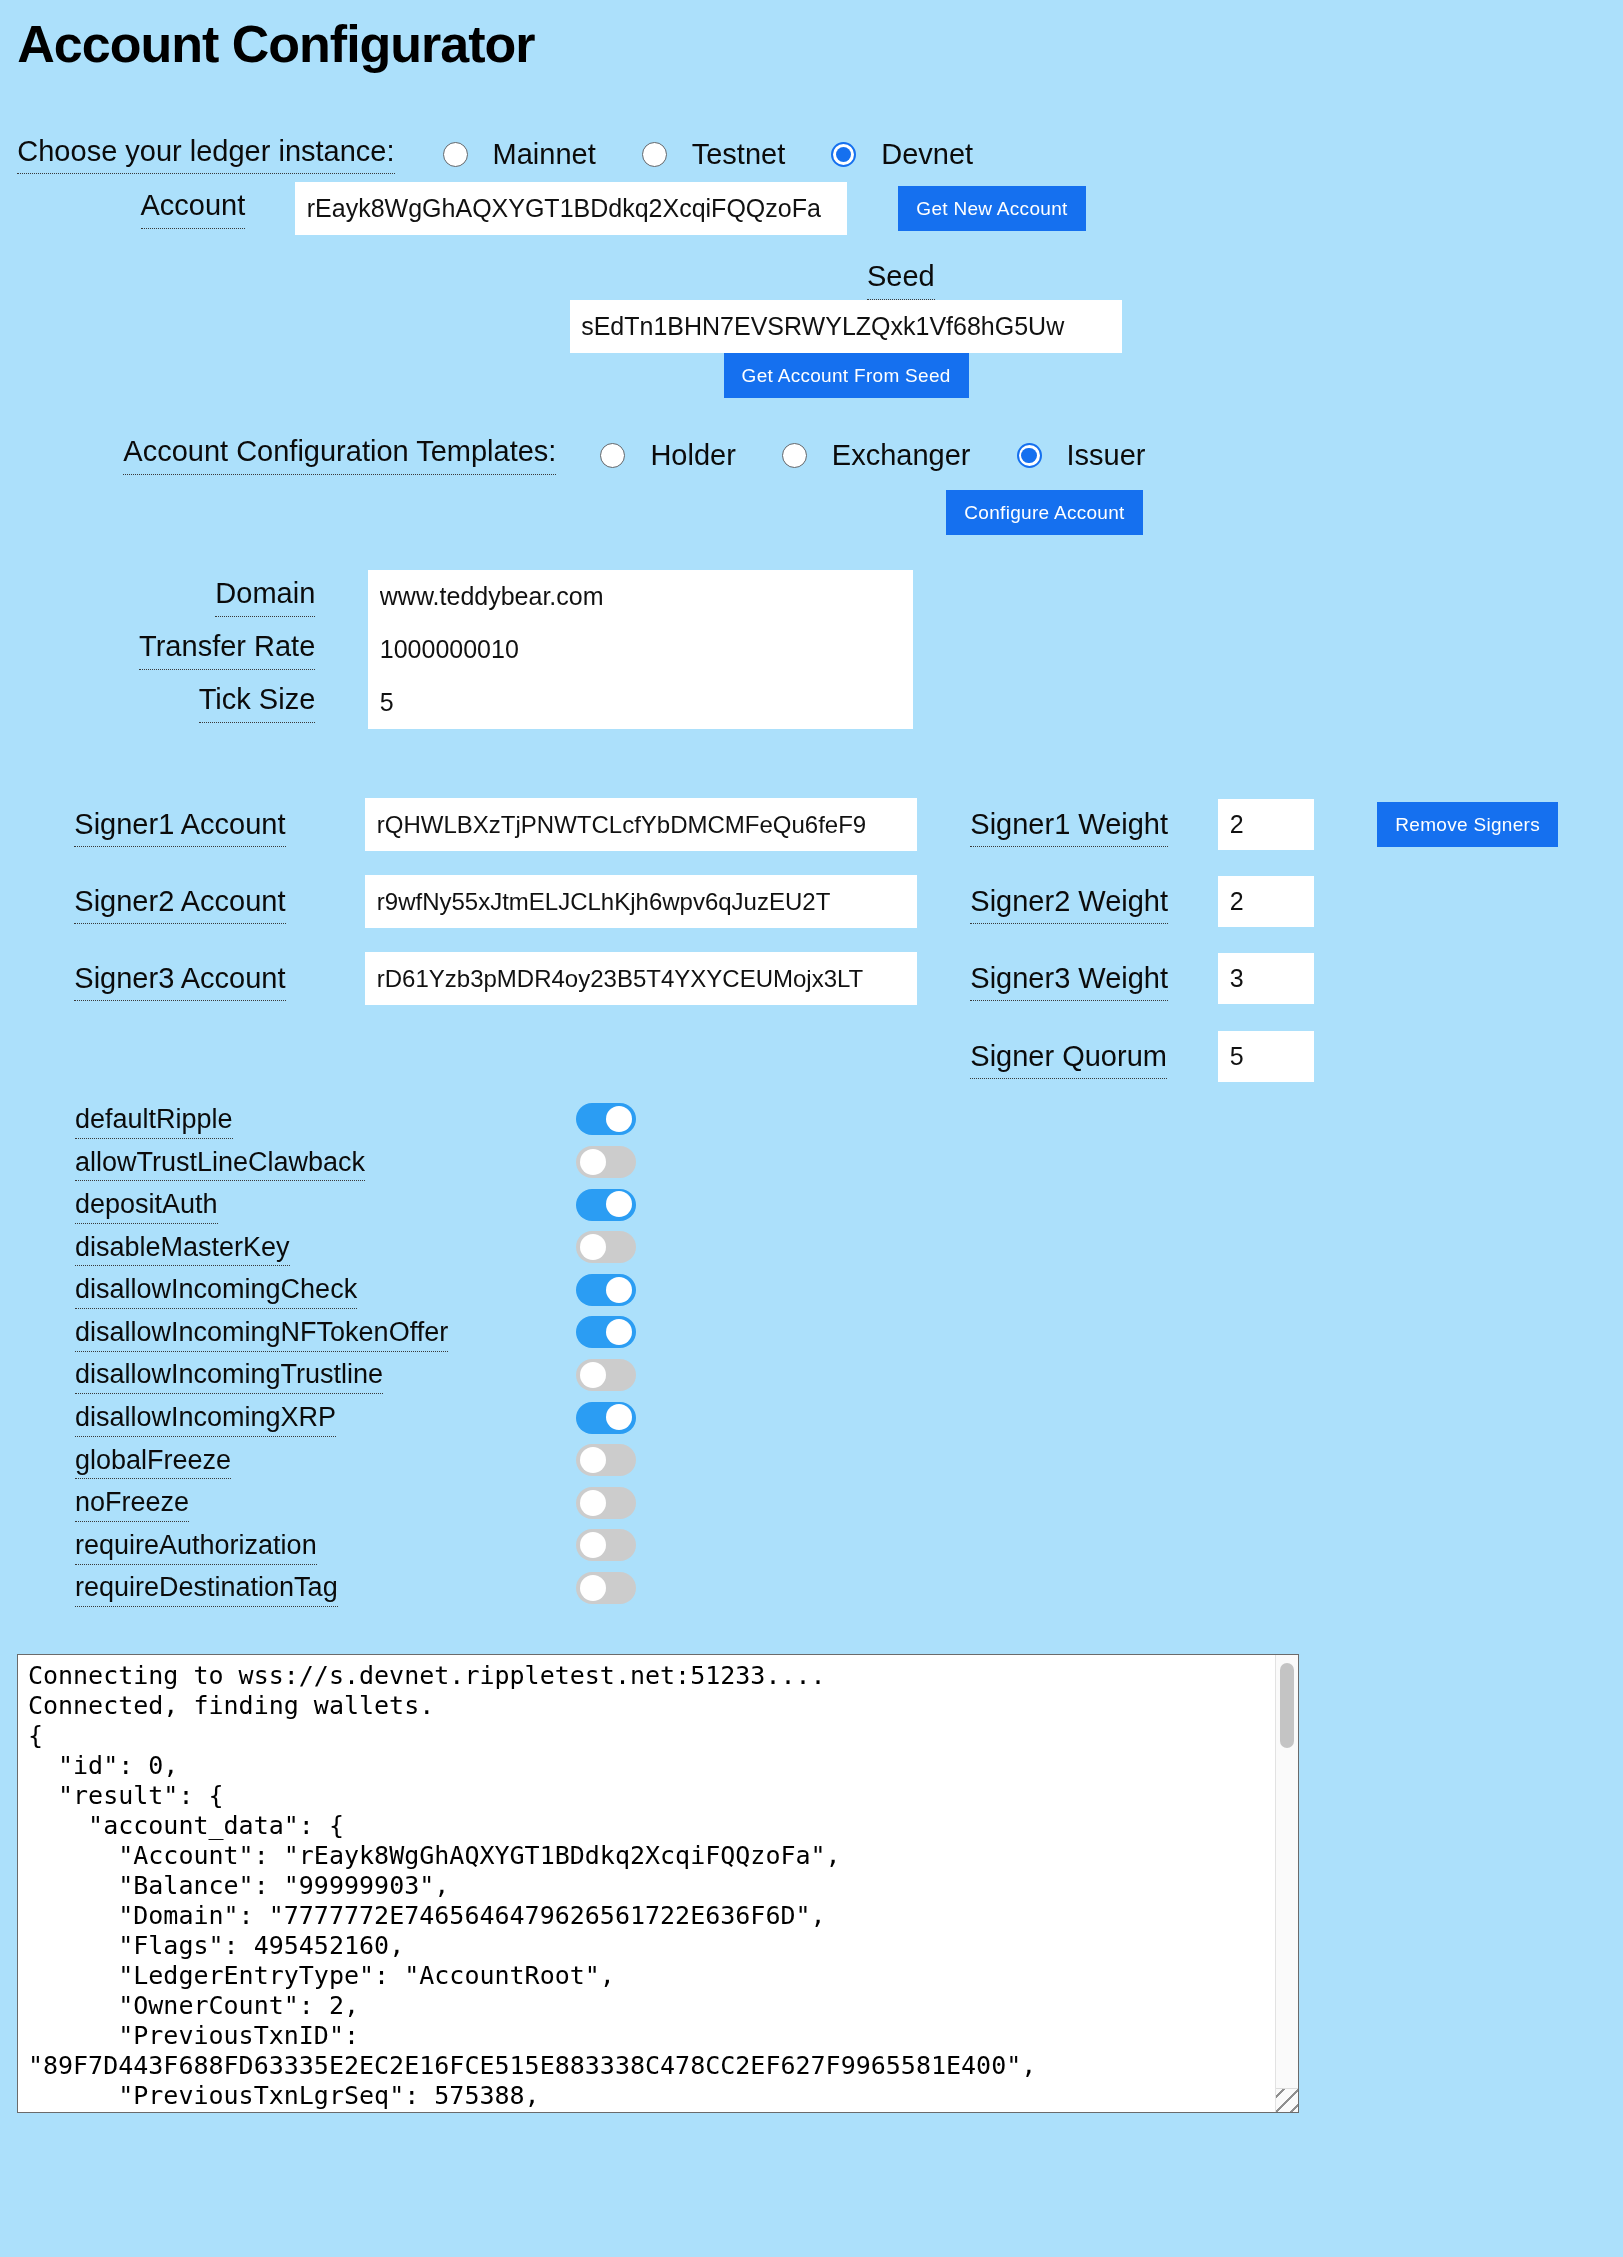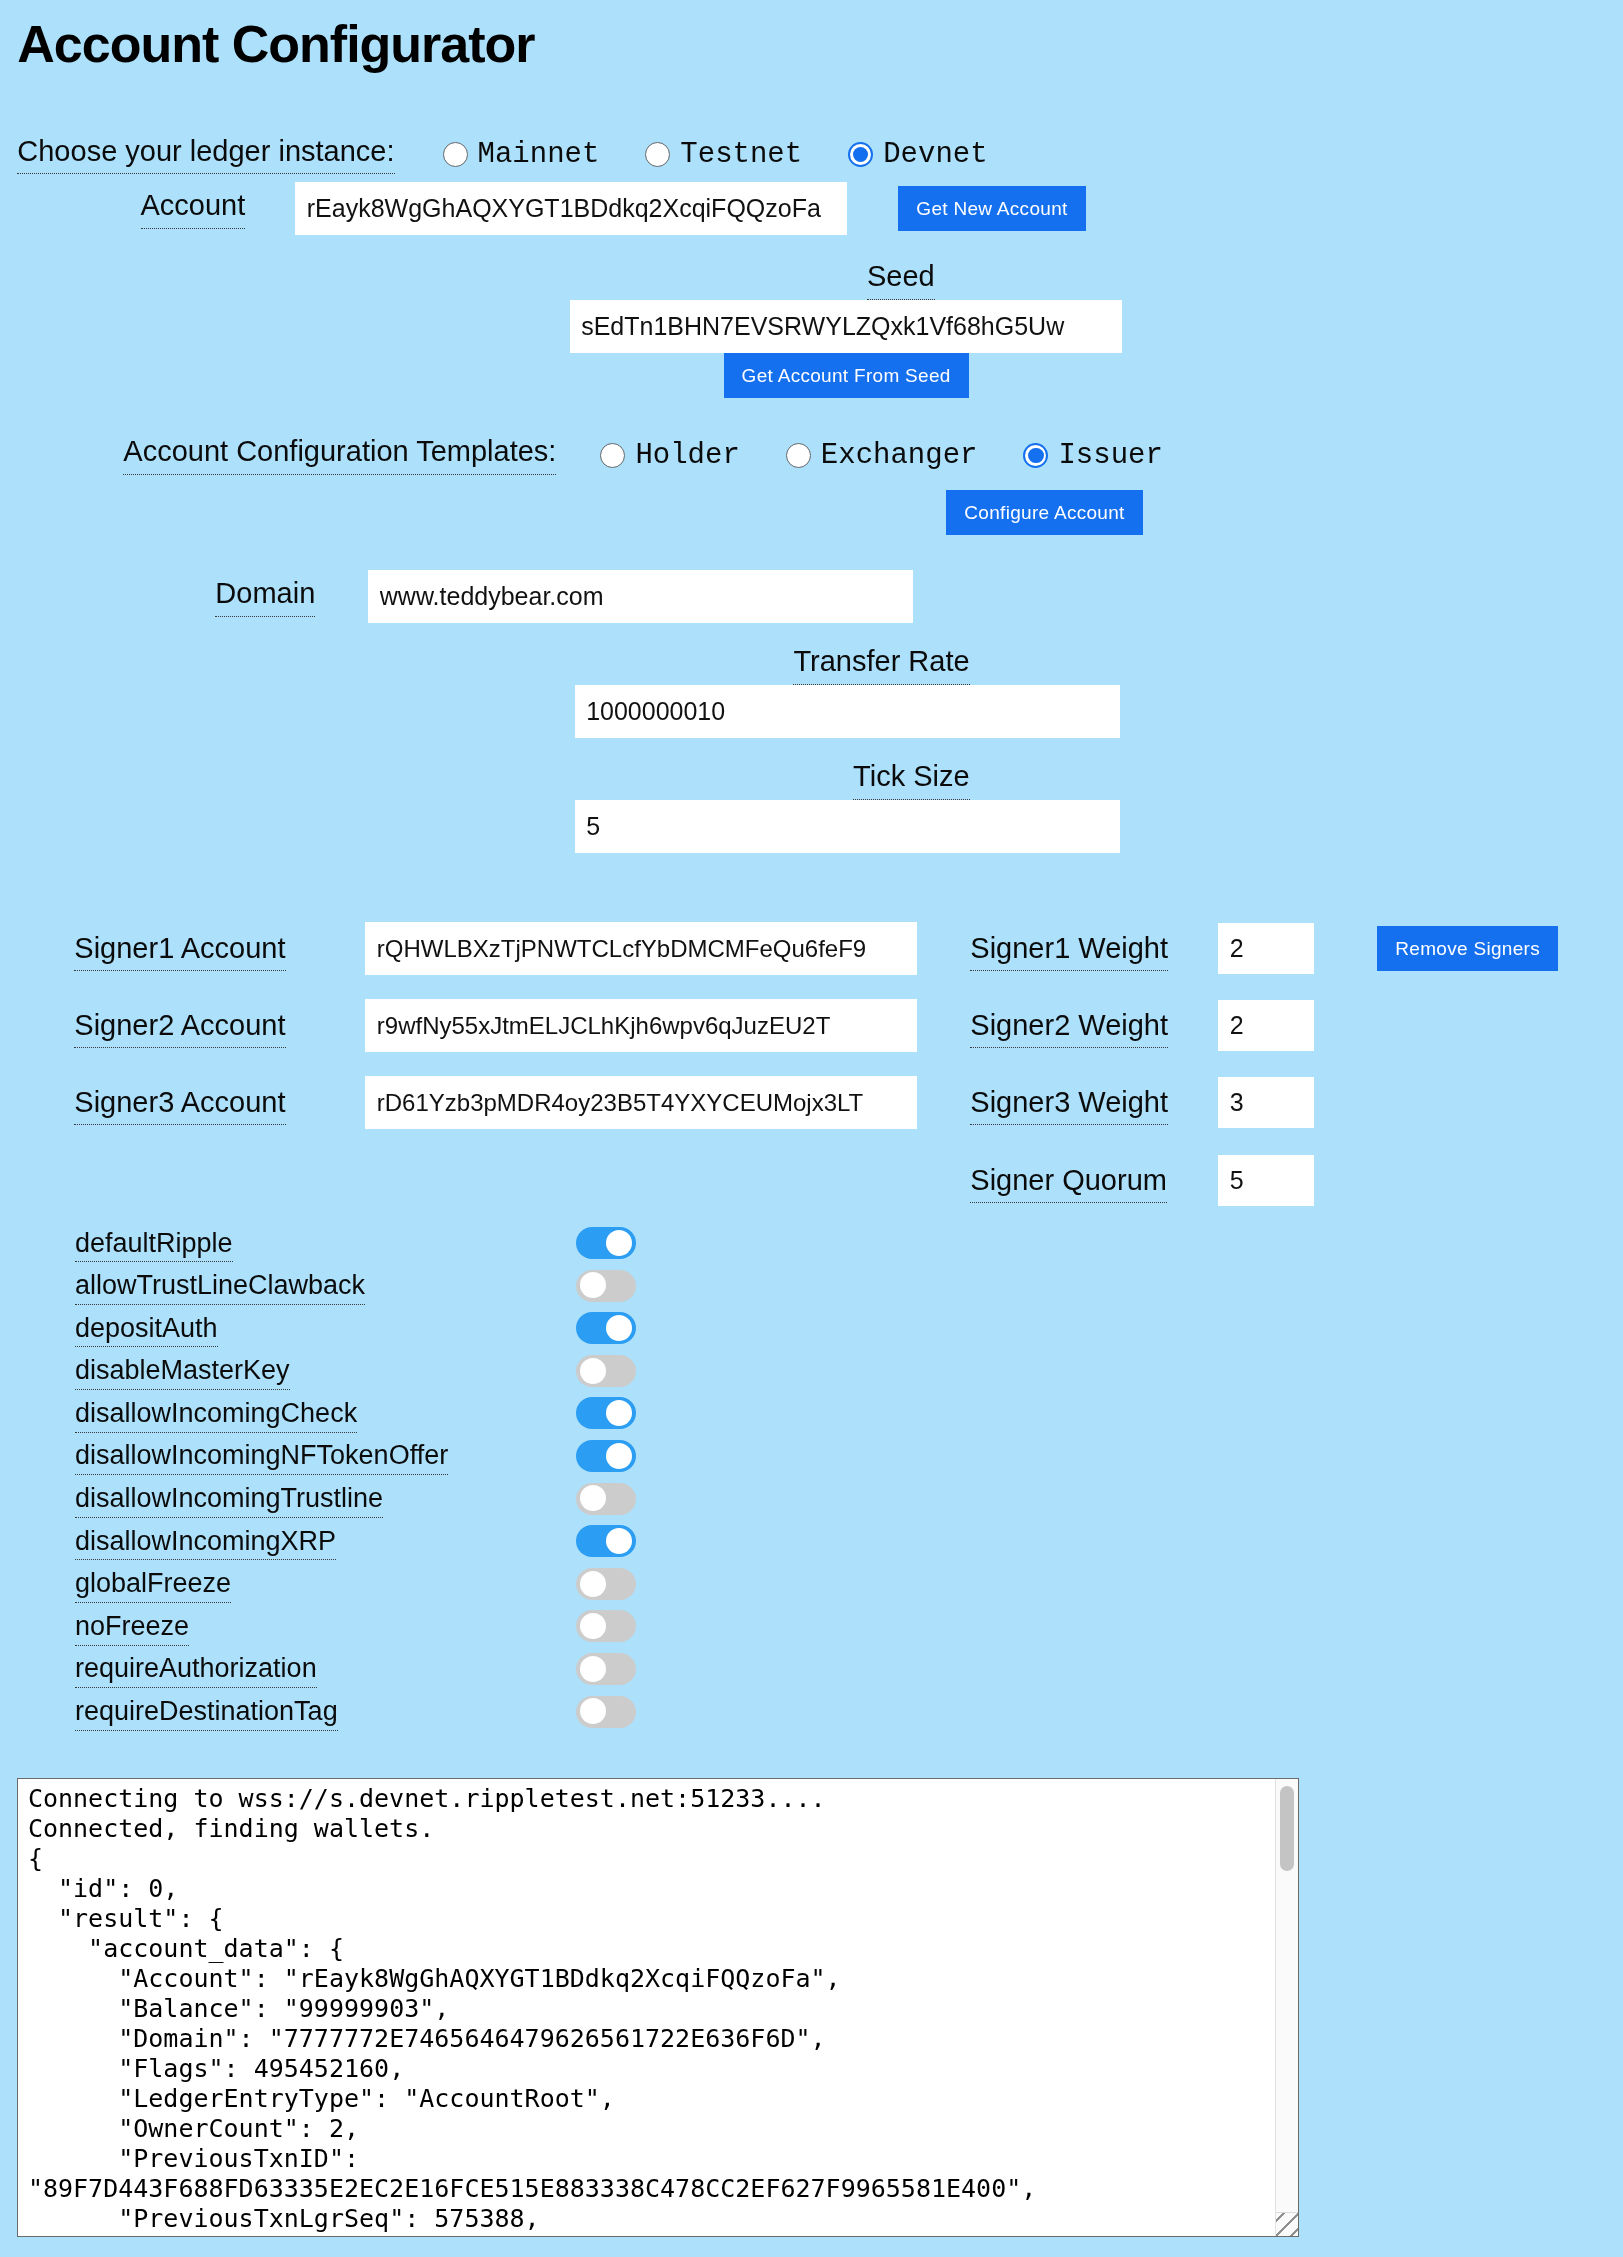"Mainnet" .radio-opt { font-family: Liberation Mono, monospace -> none; gap: 10px -> 25px }
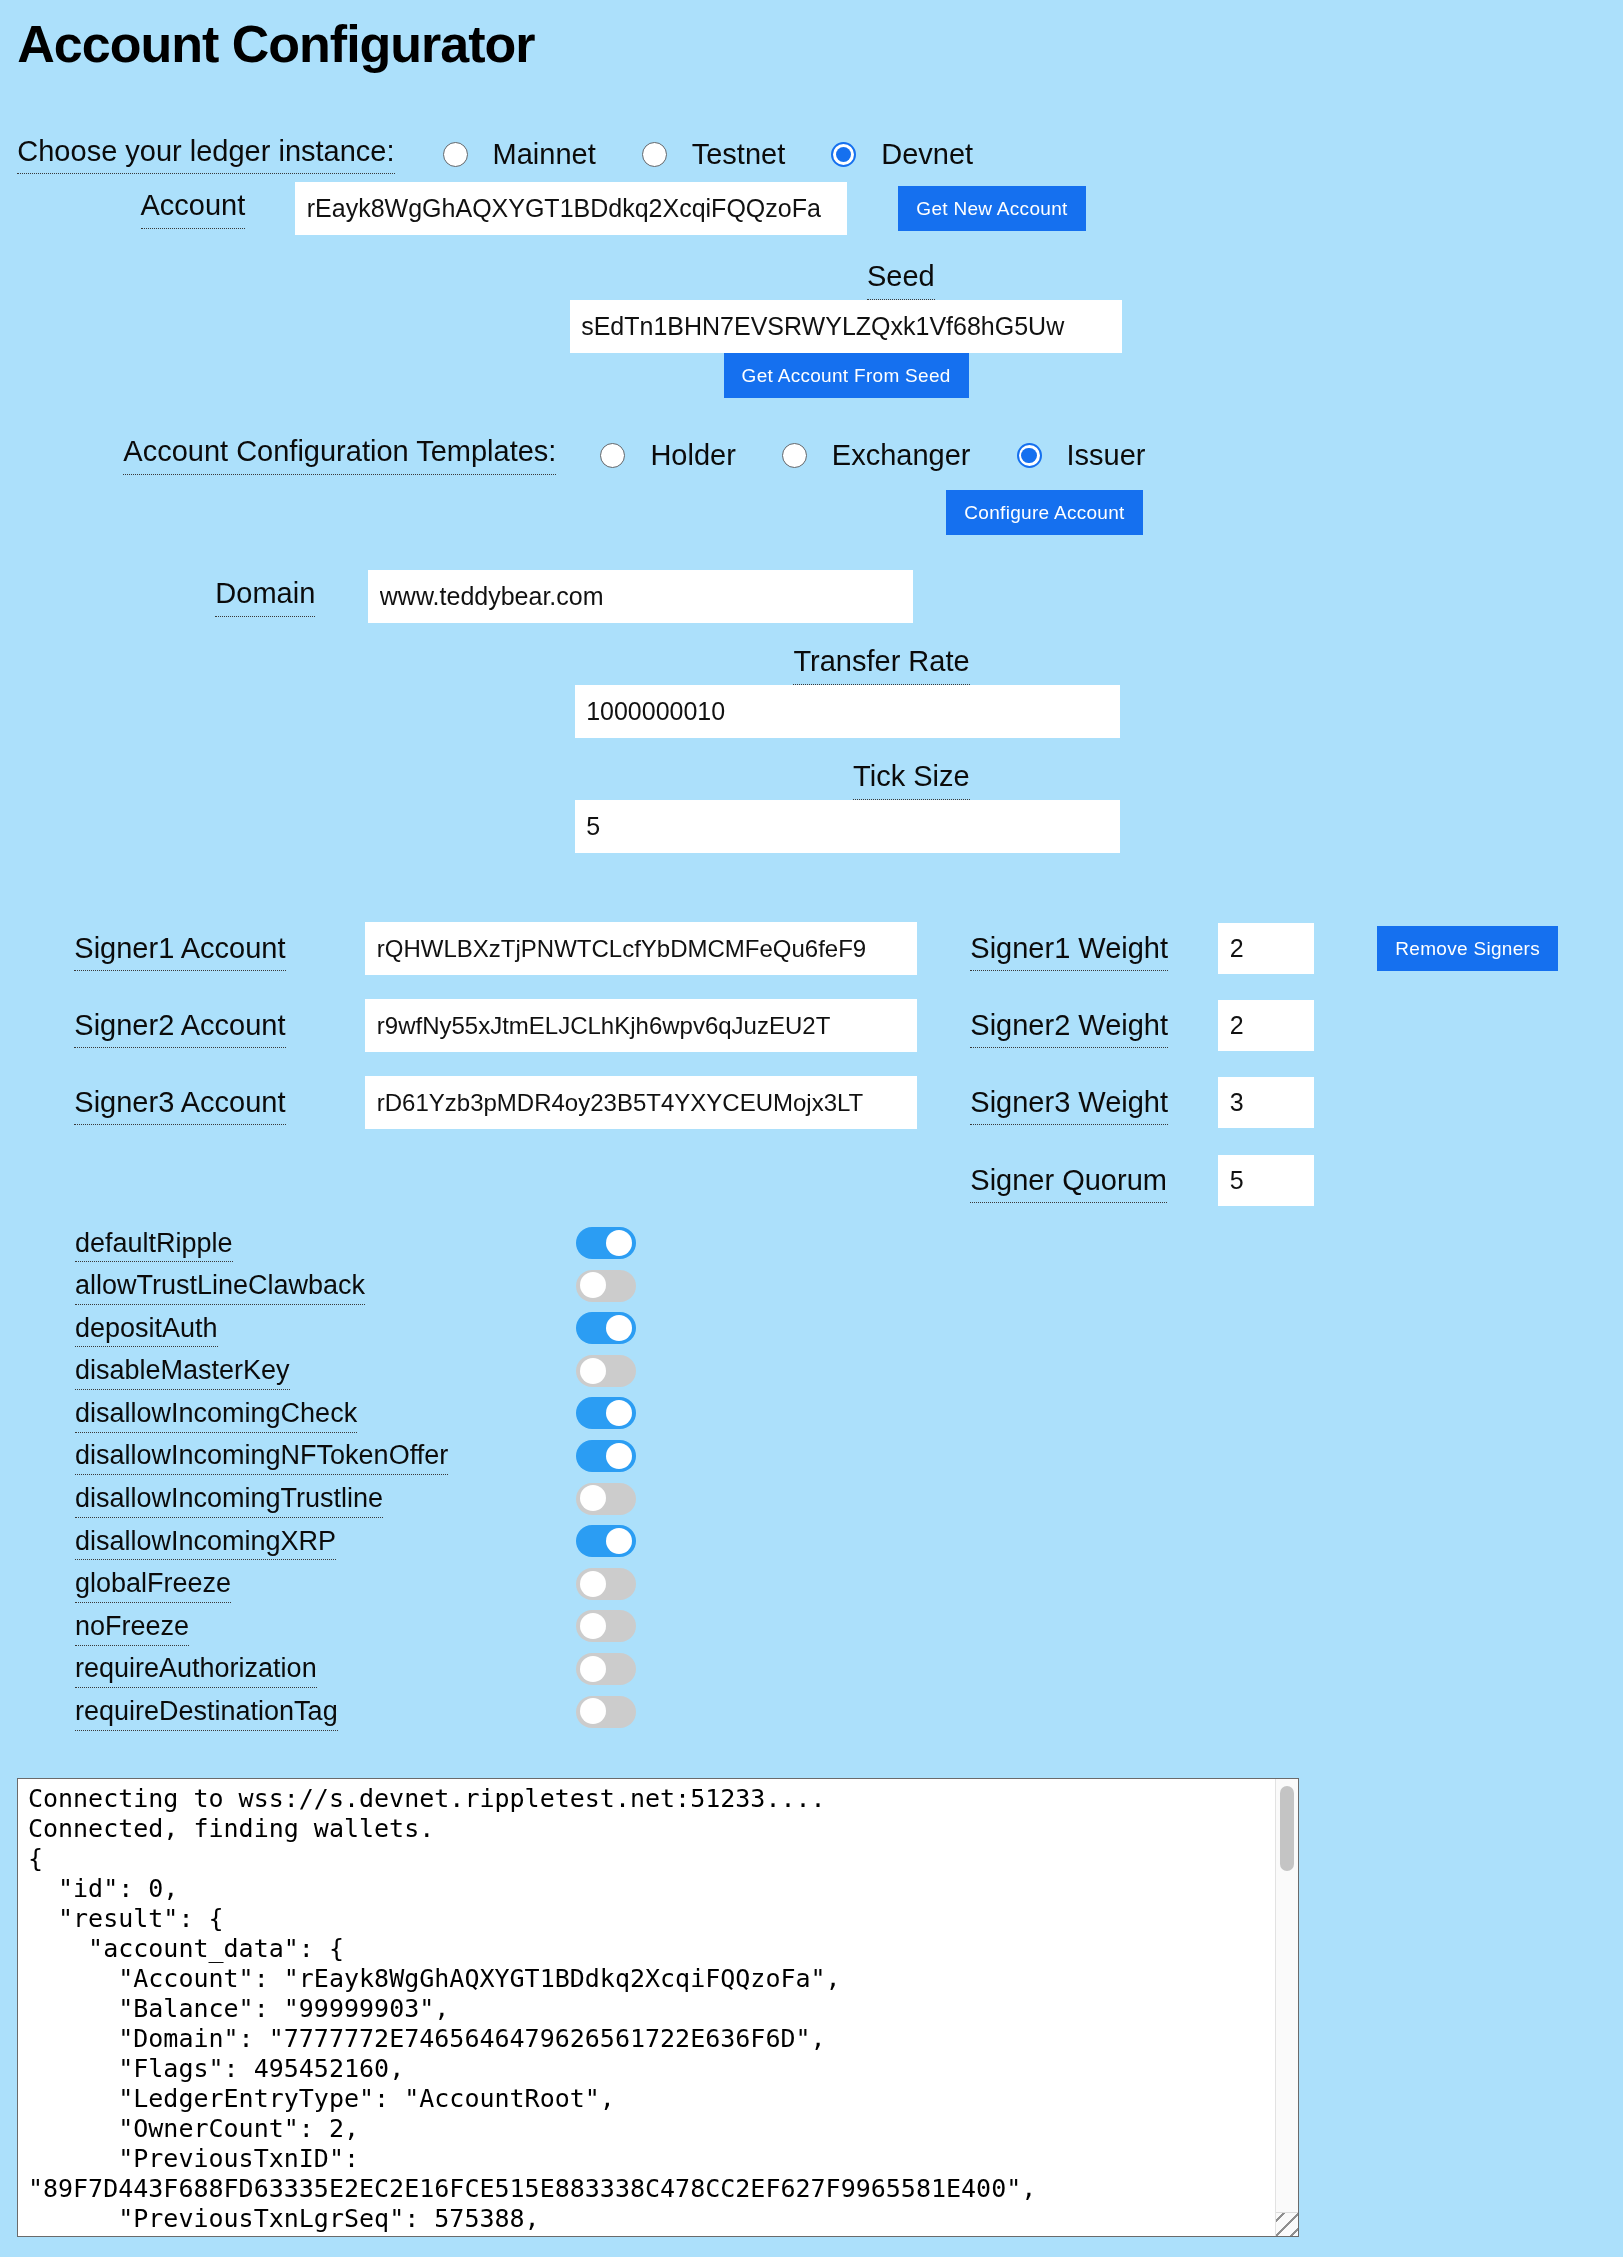"Transfer Rate" .field-row { flex-direction: column -> none; margin-top: 22px -> none }
